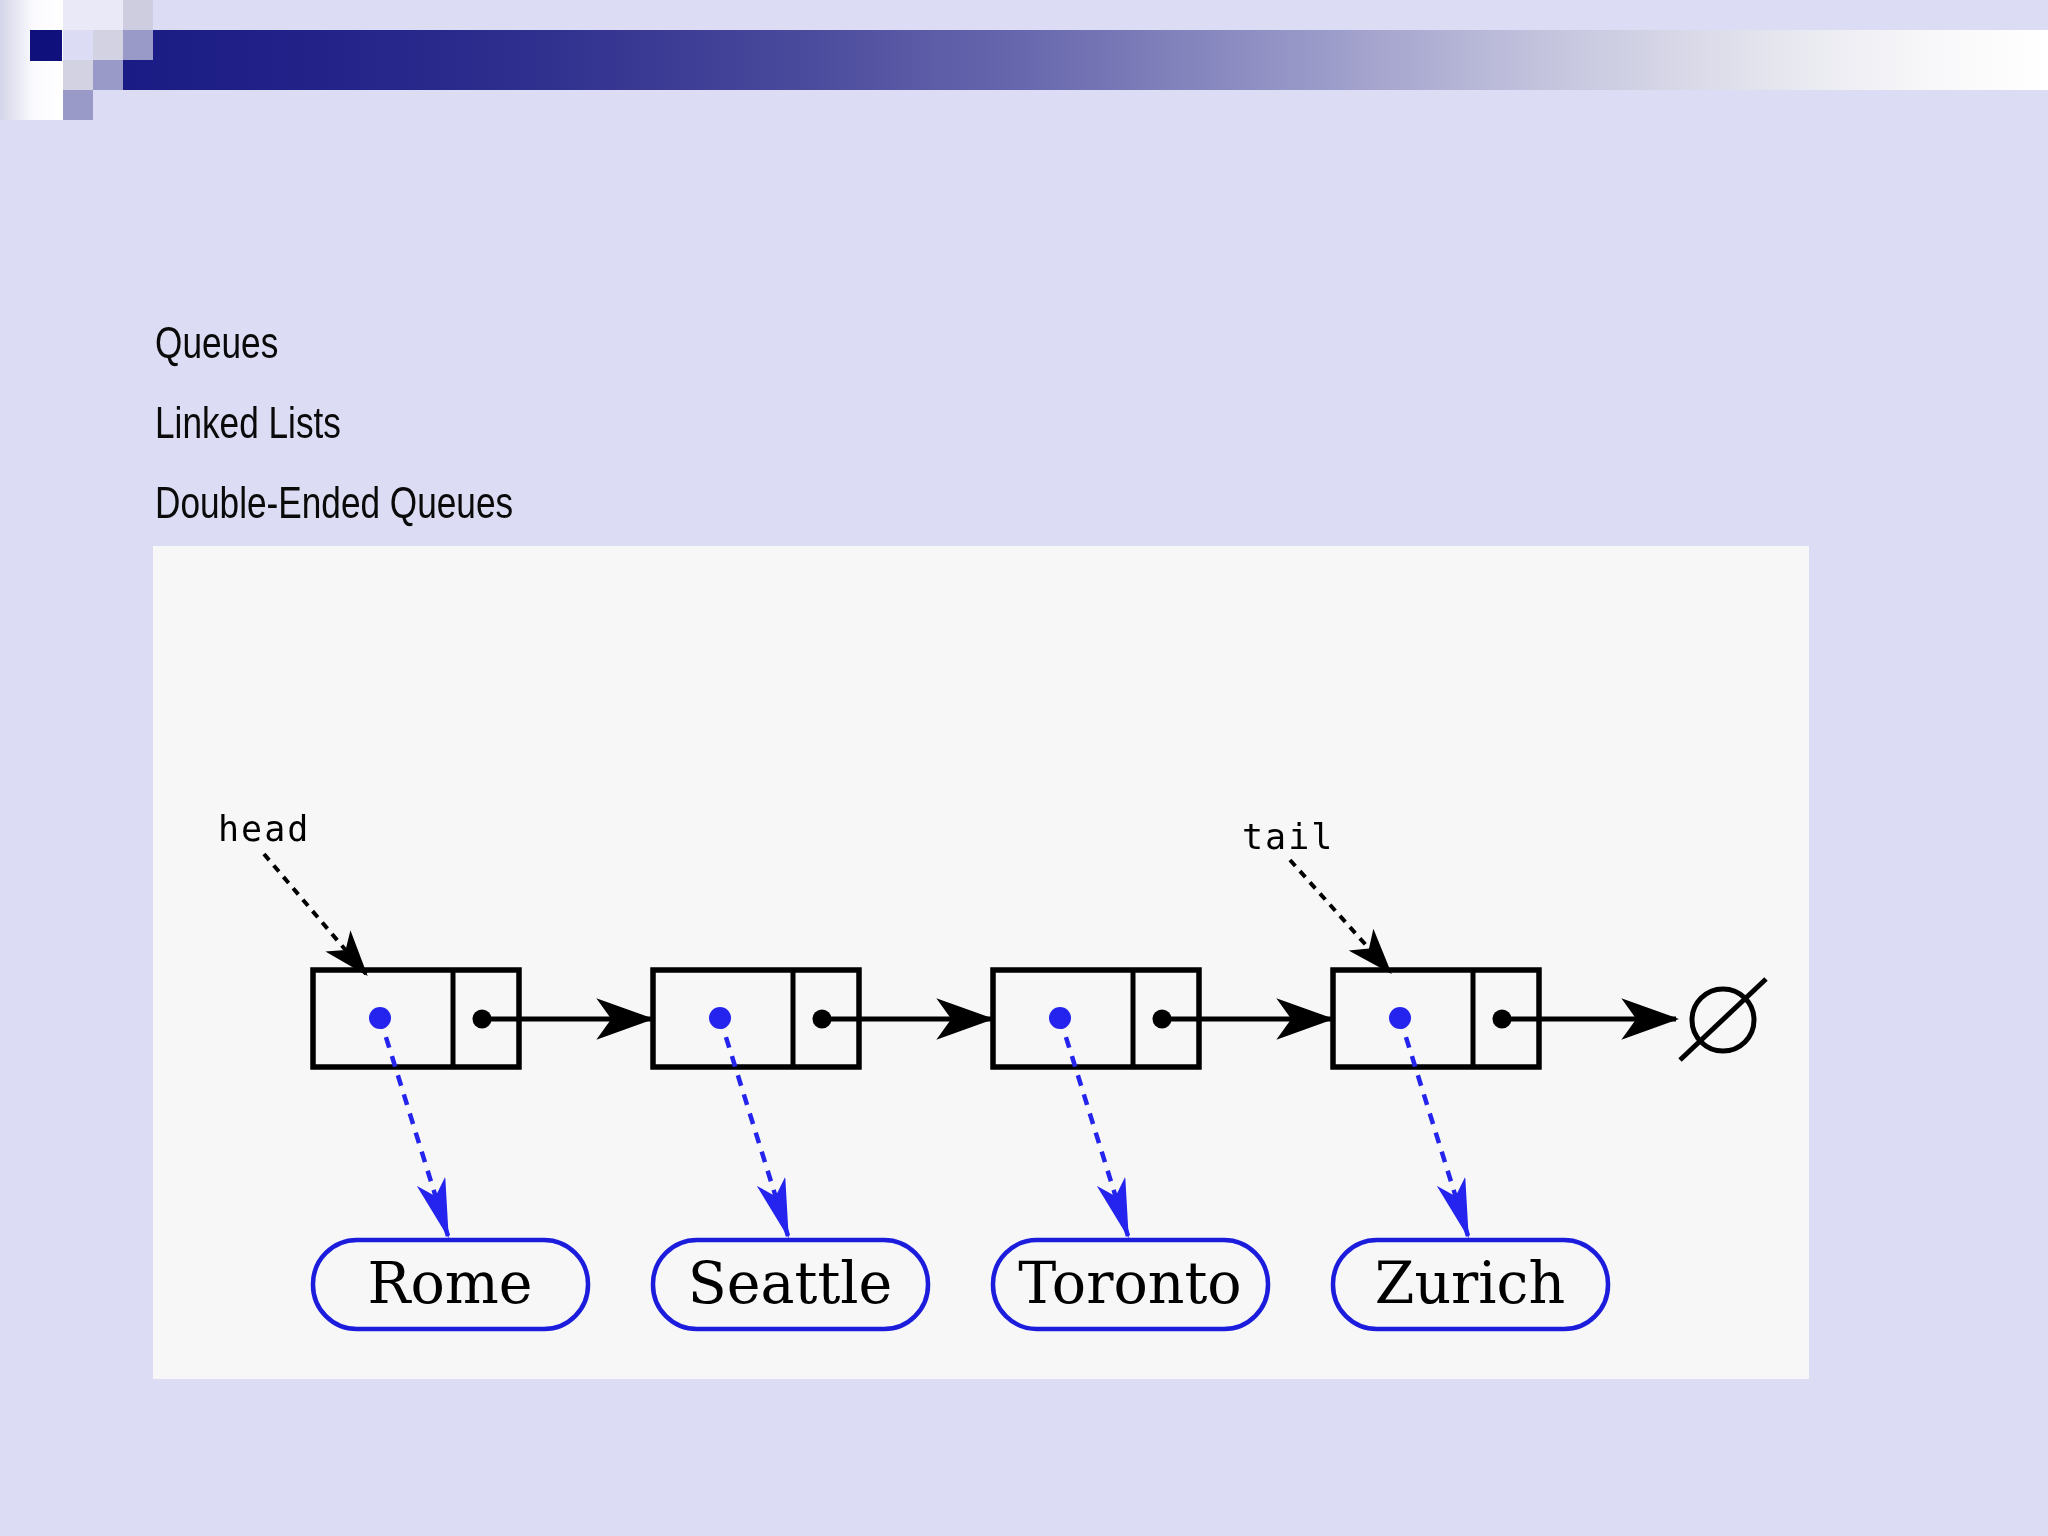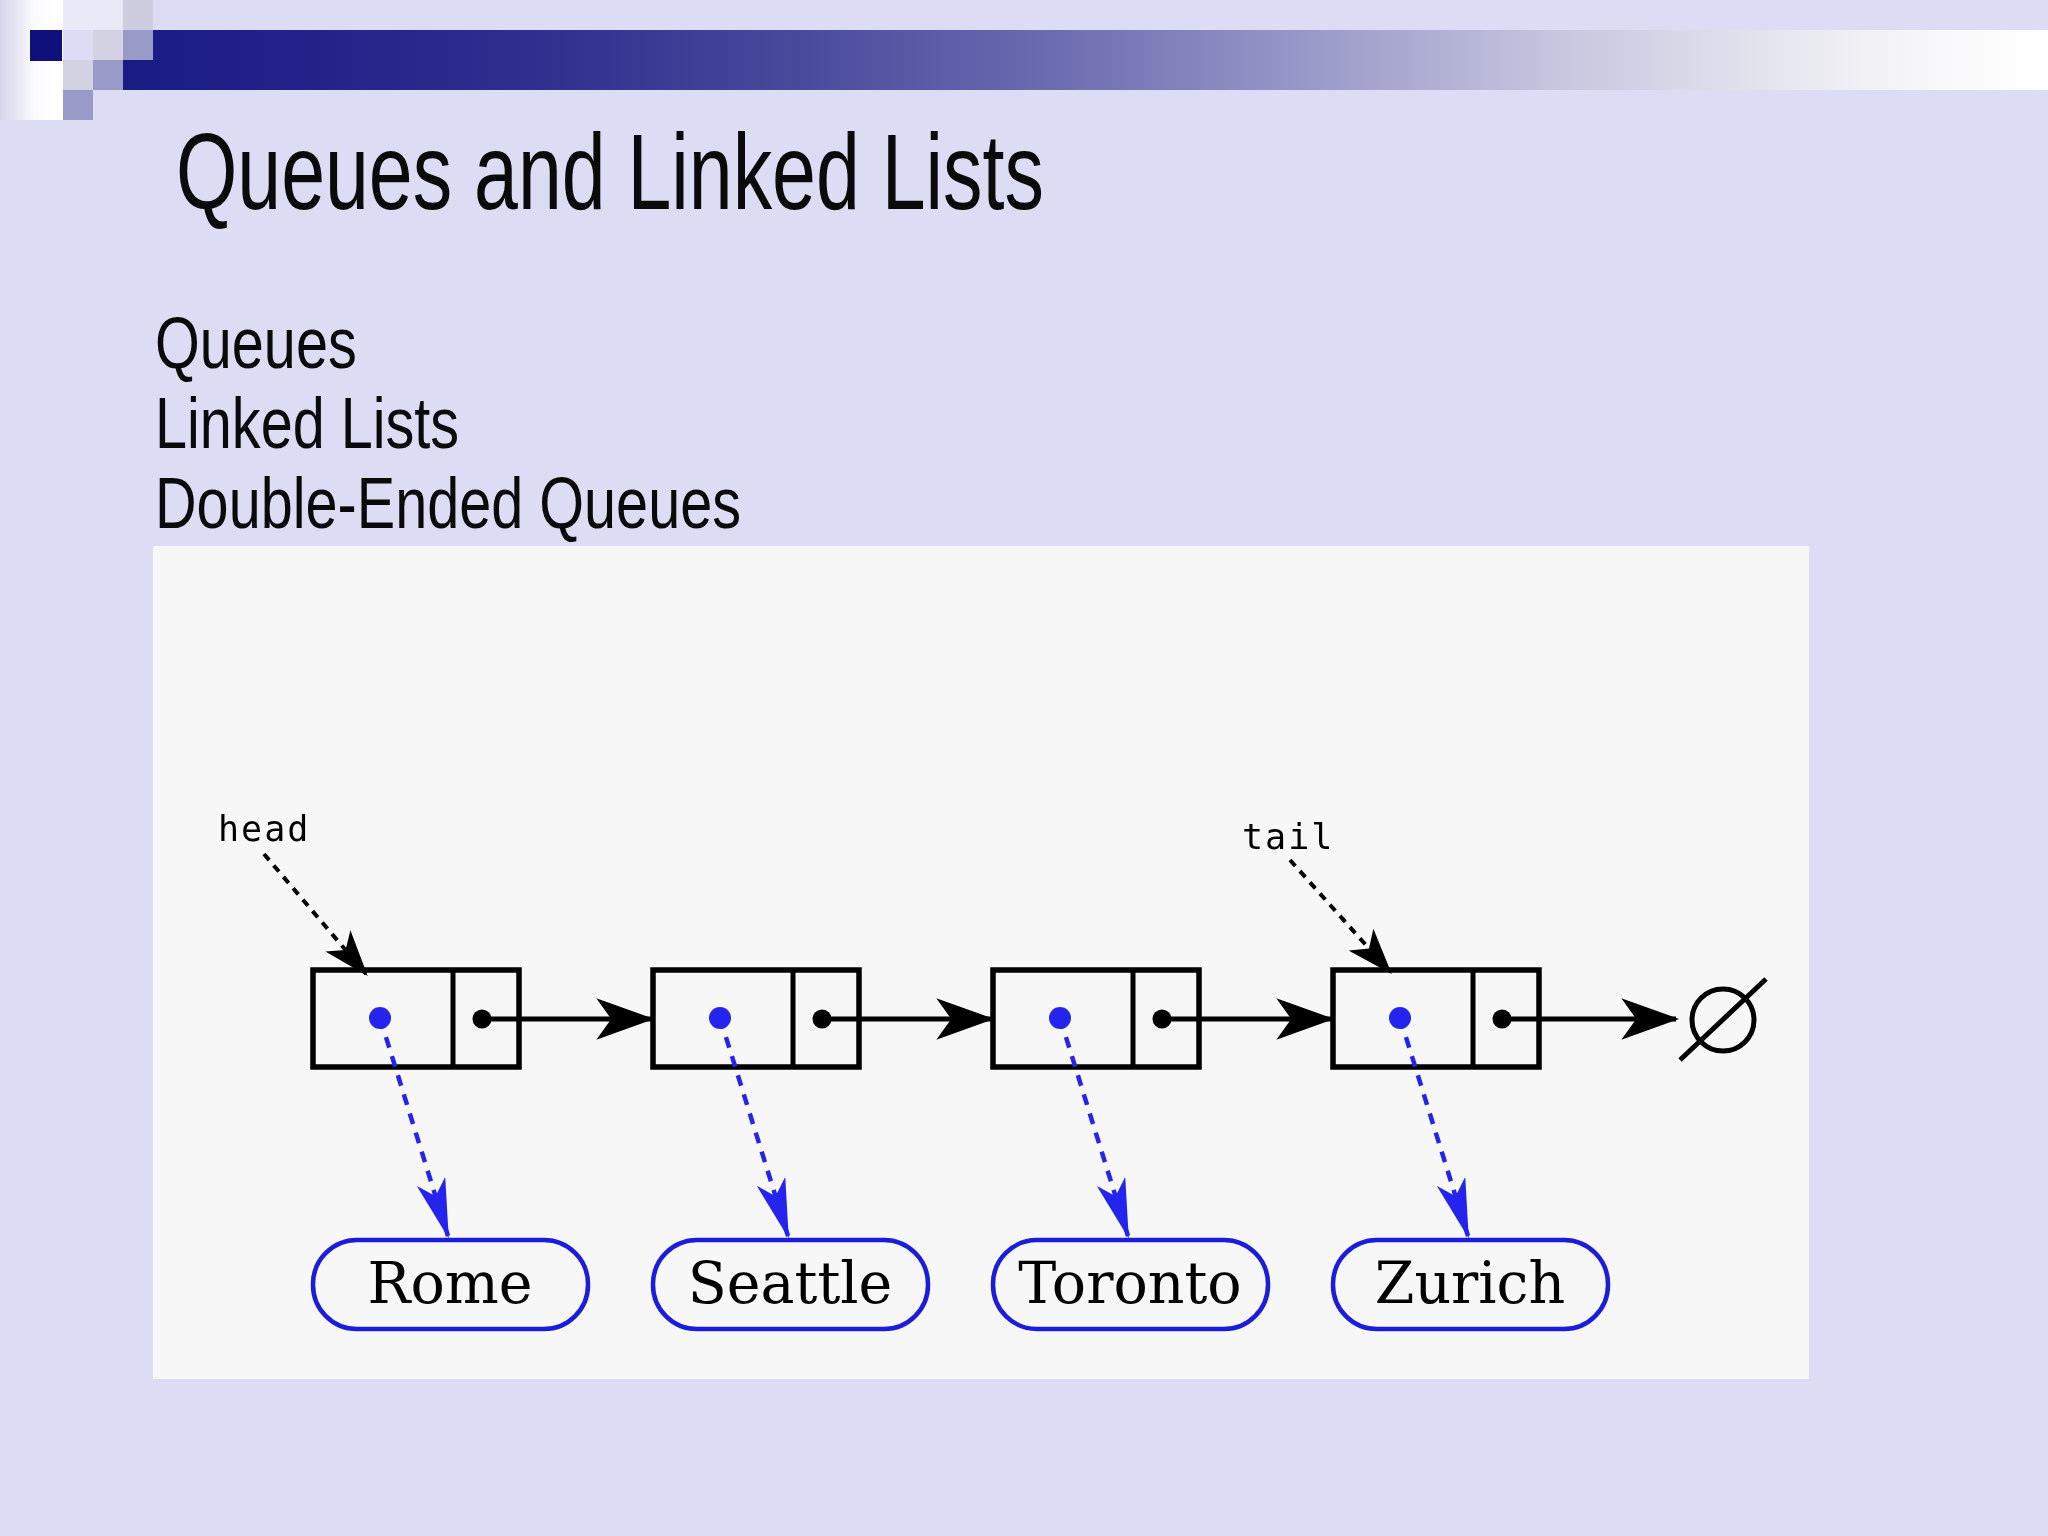"Queues and Linked Lists" div.title { html: <div> <span>Queues and Linked Lists</span> </div> -> none }
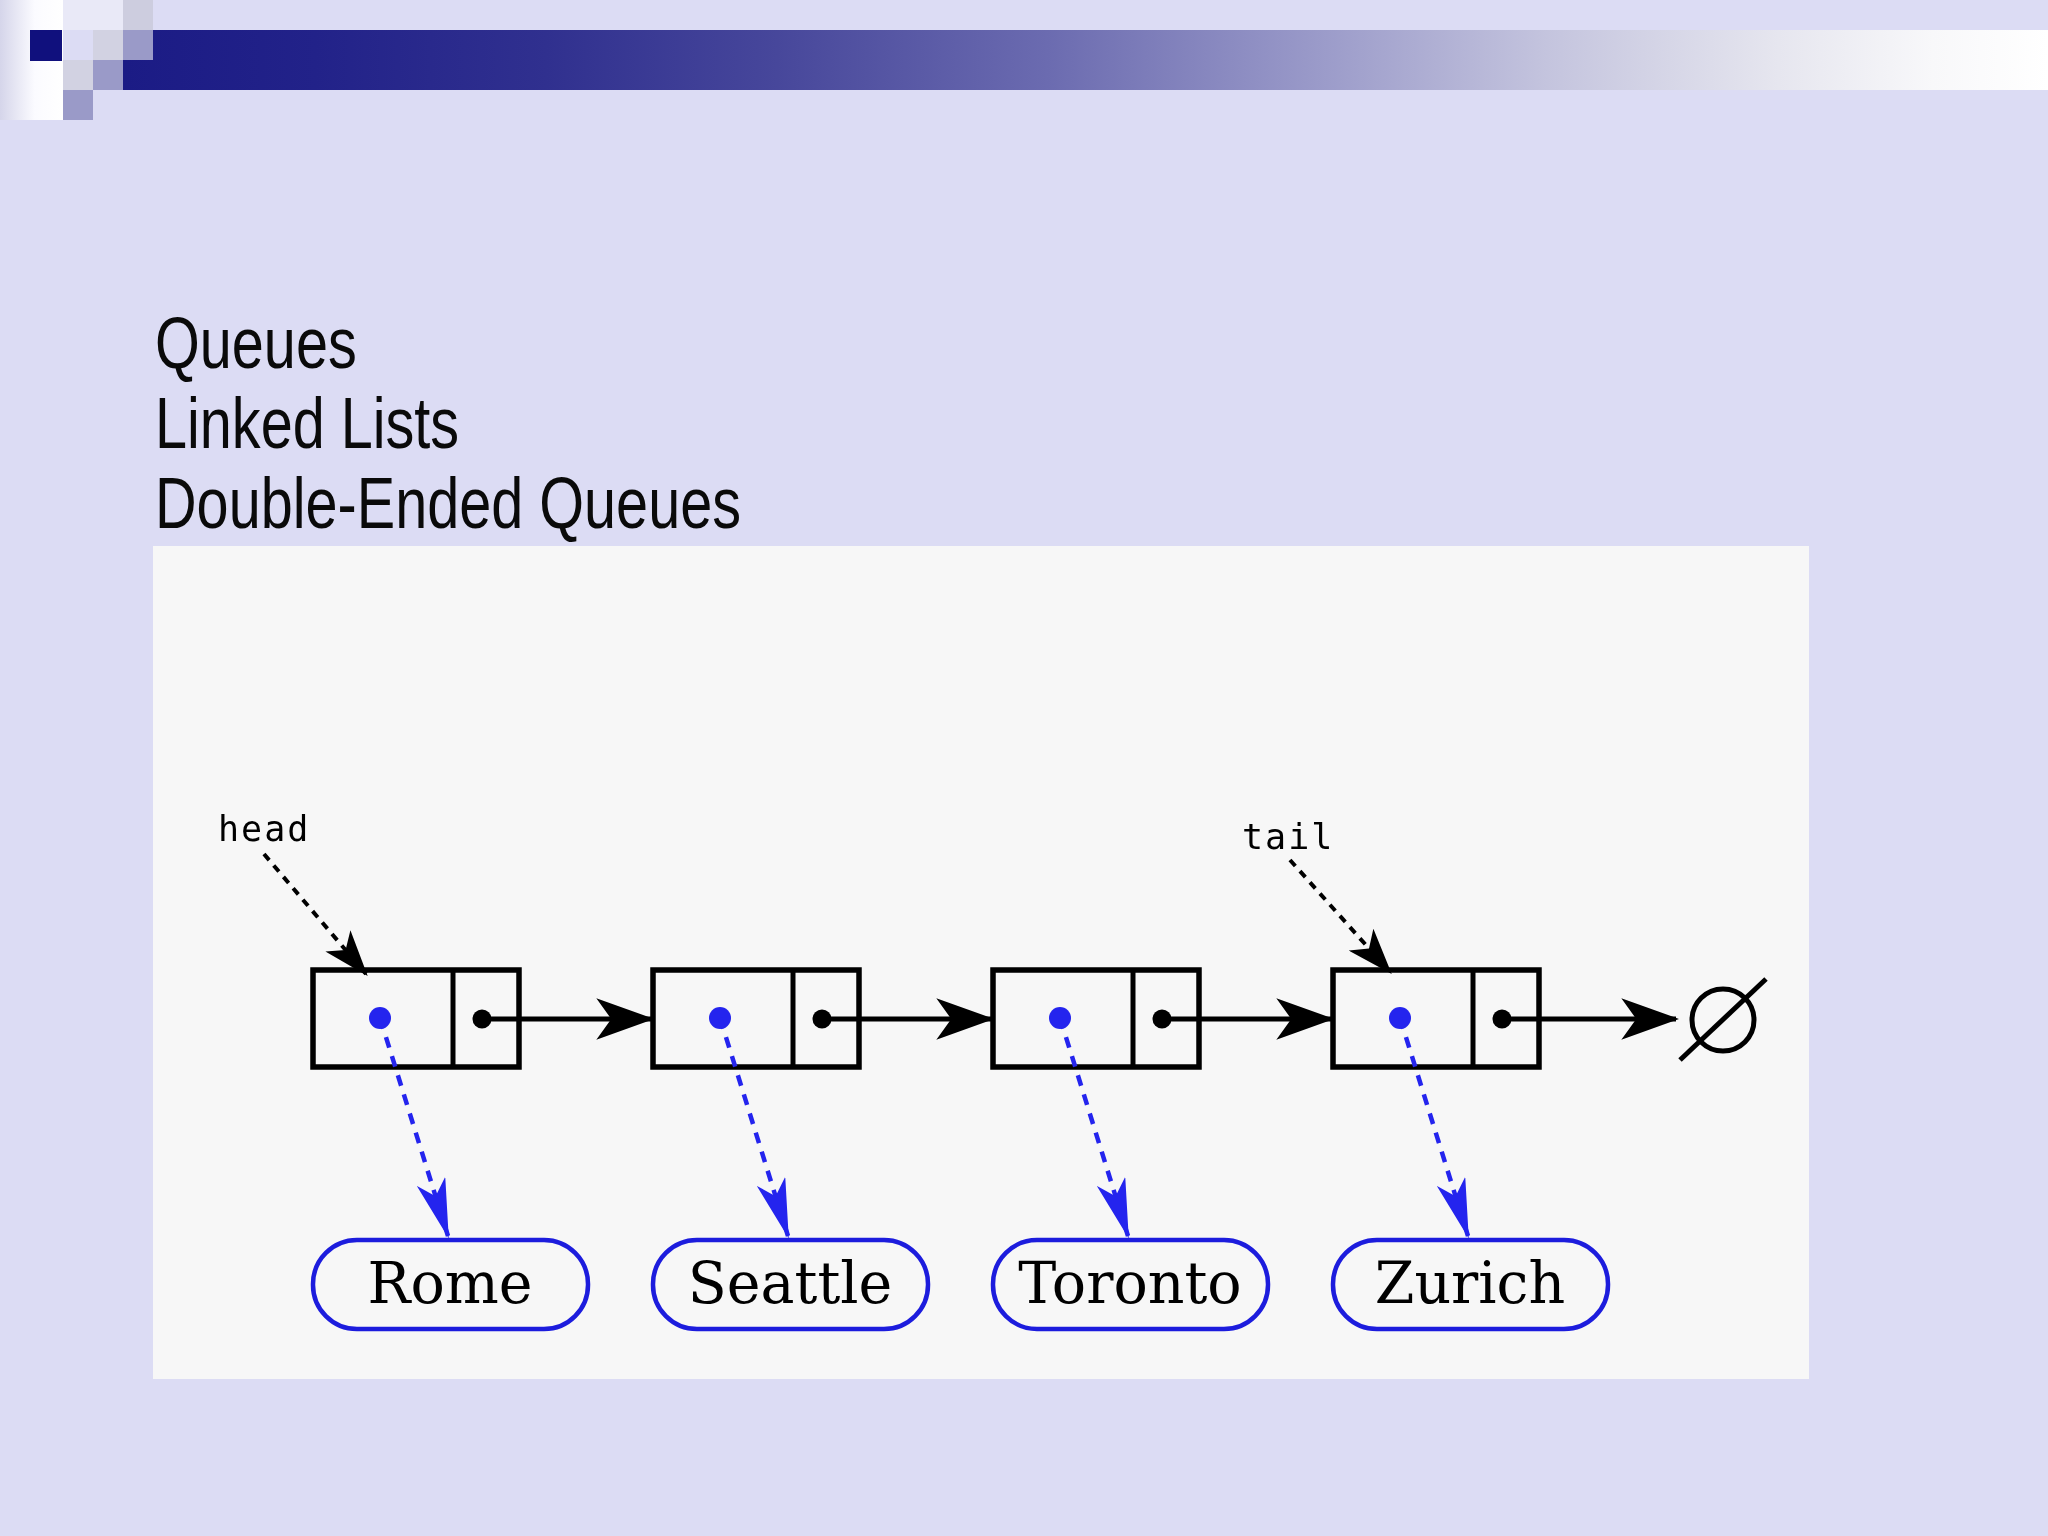"Queues" .bullets { font-size: 72px -> 44px }
